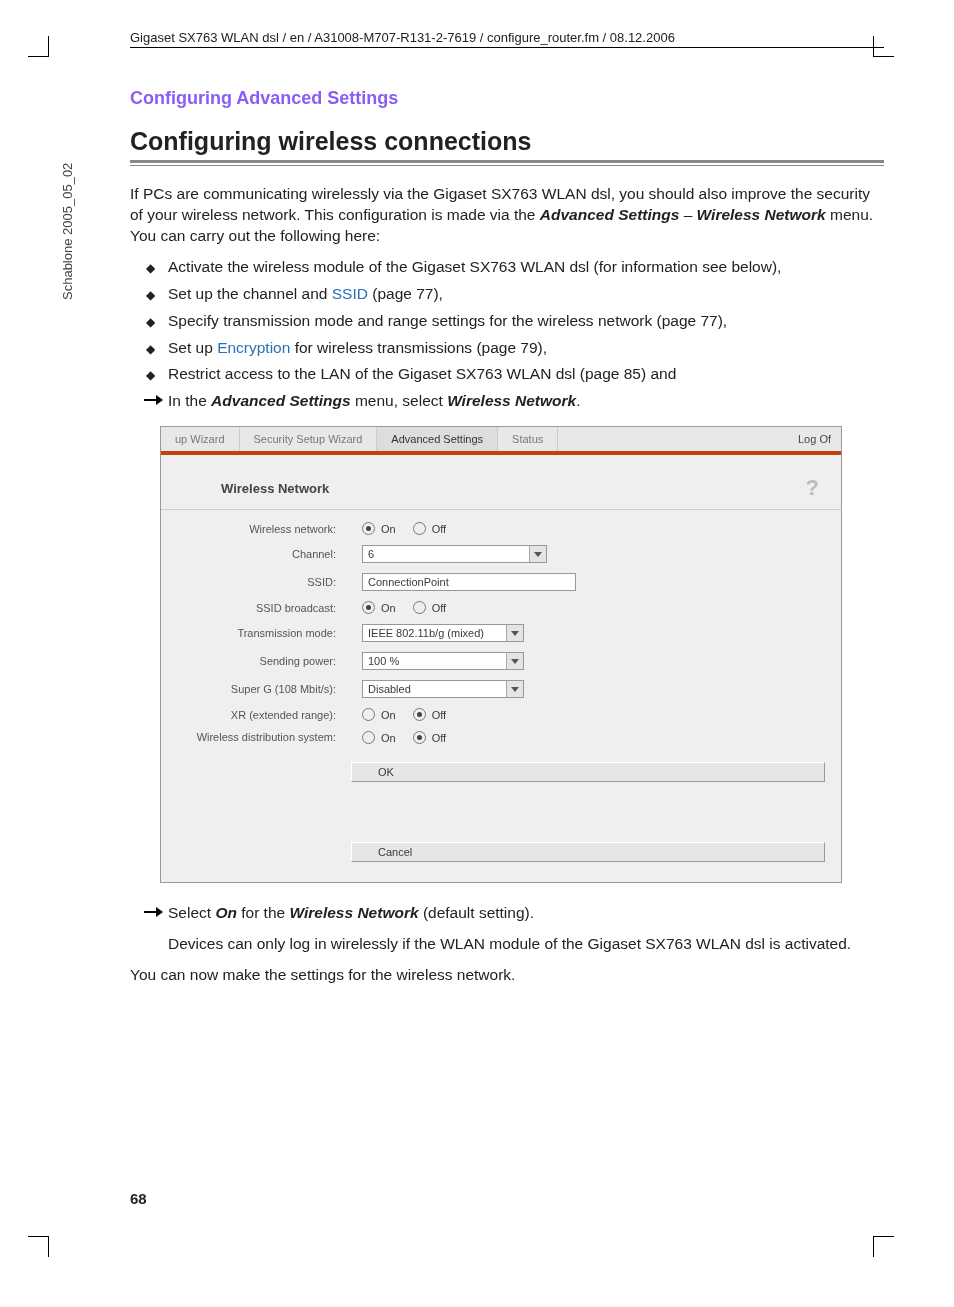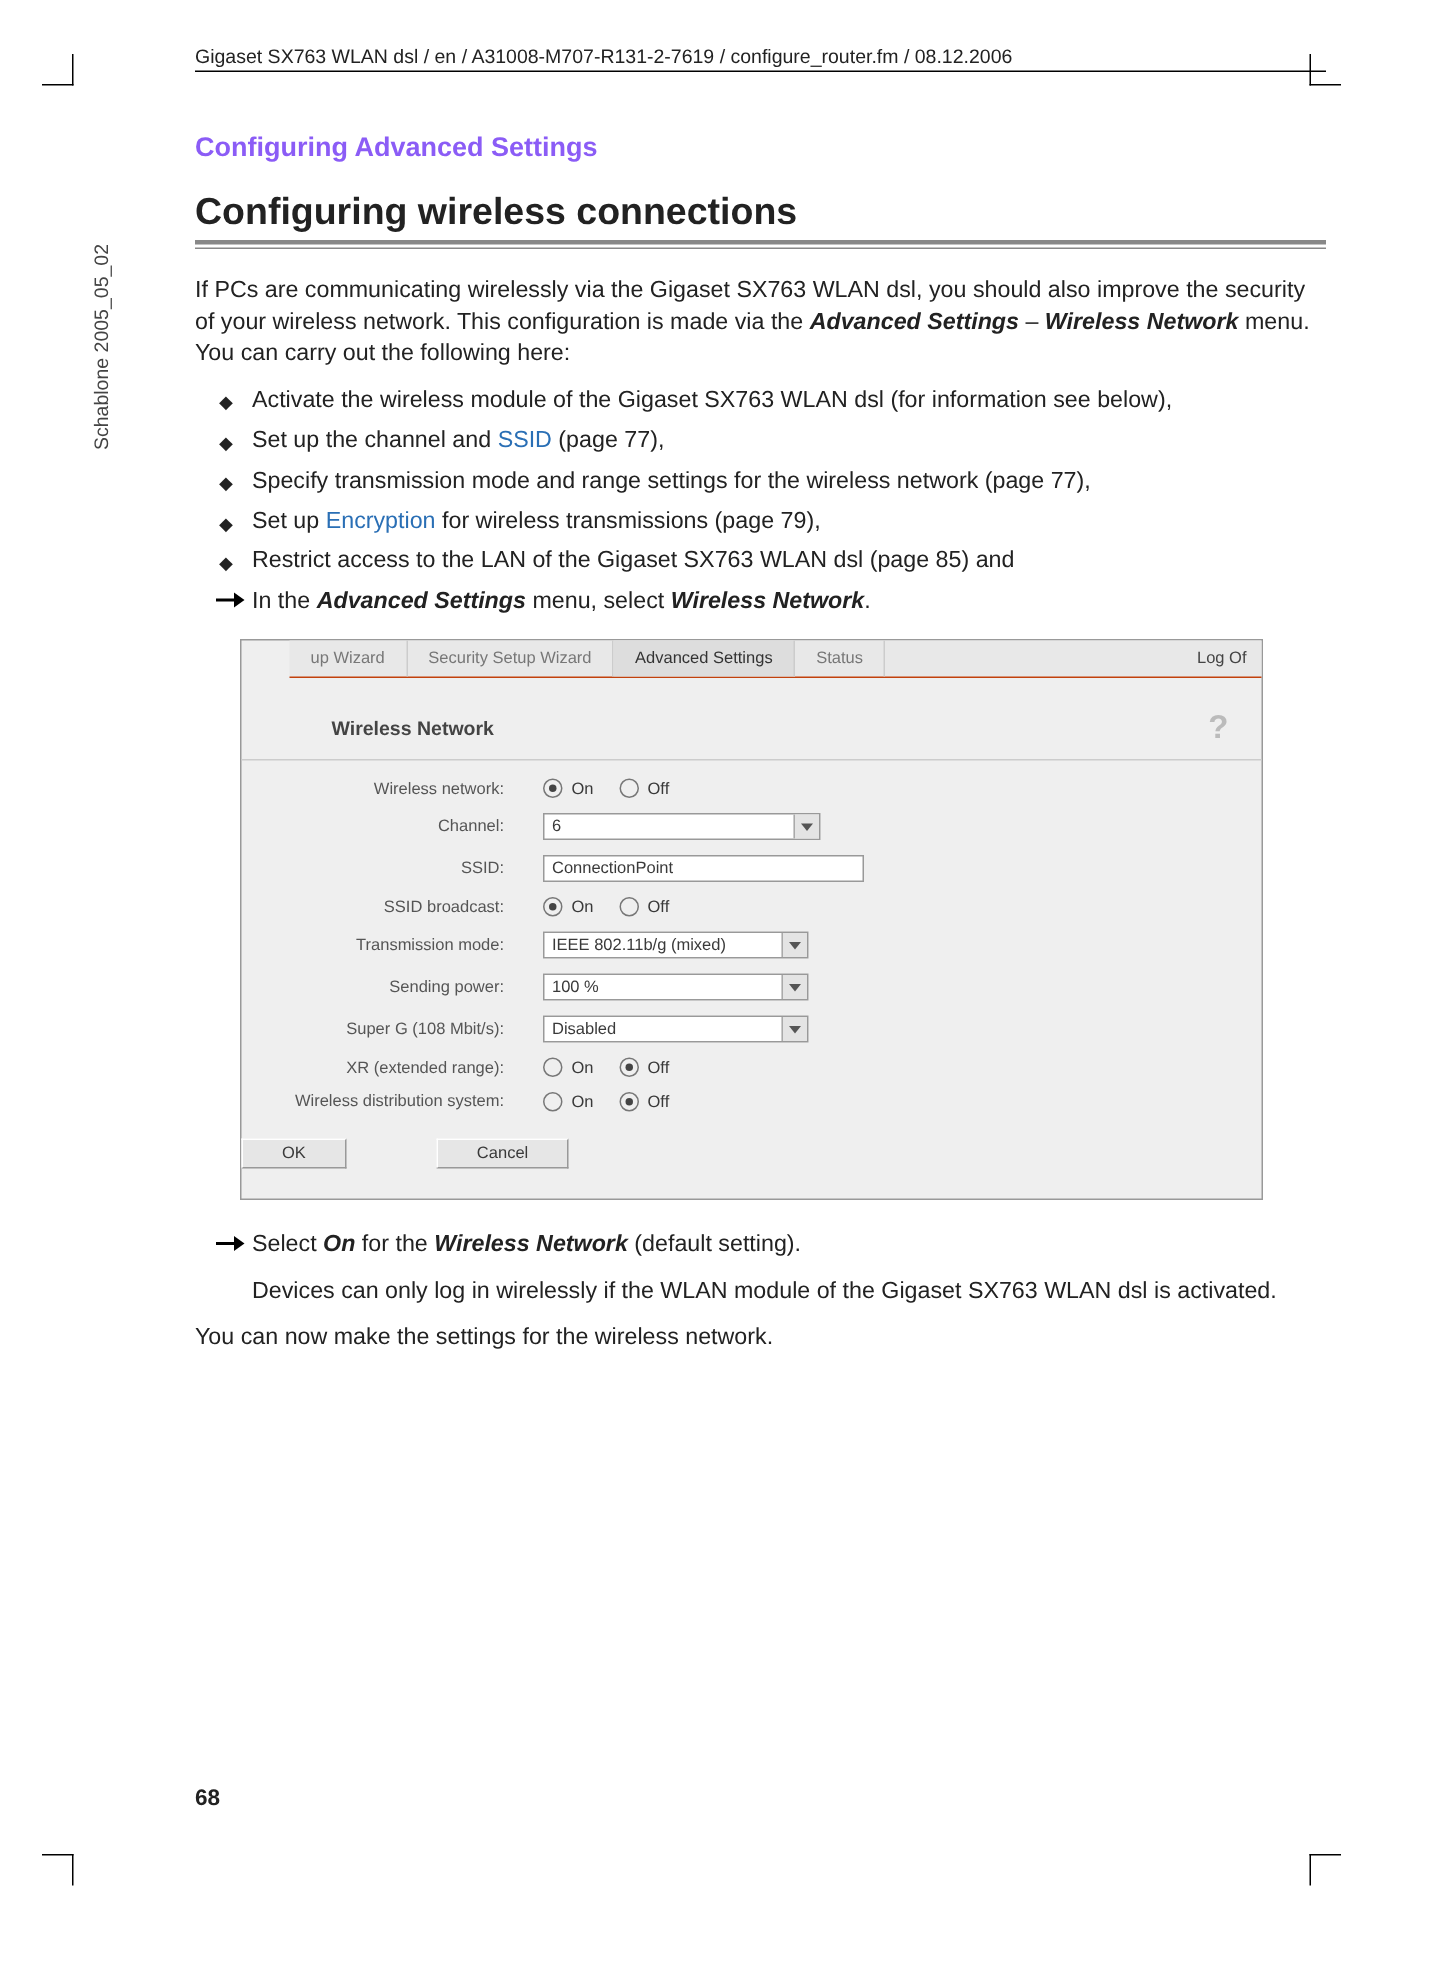"up Wizard" .router .tabs { border-bottom: 1px solid #c2410c -> 4px solid #c2410c; margin-left: 32px -> none }
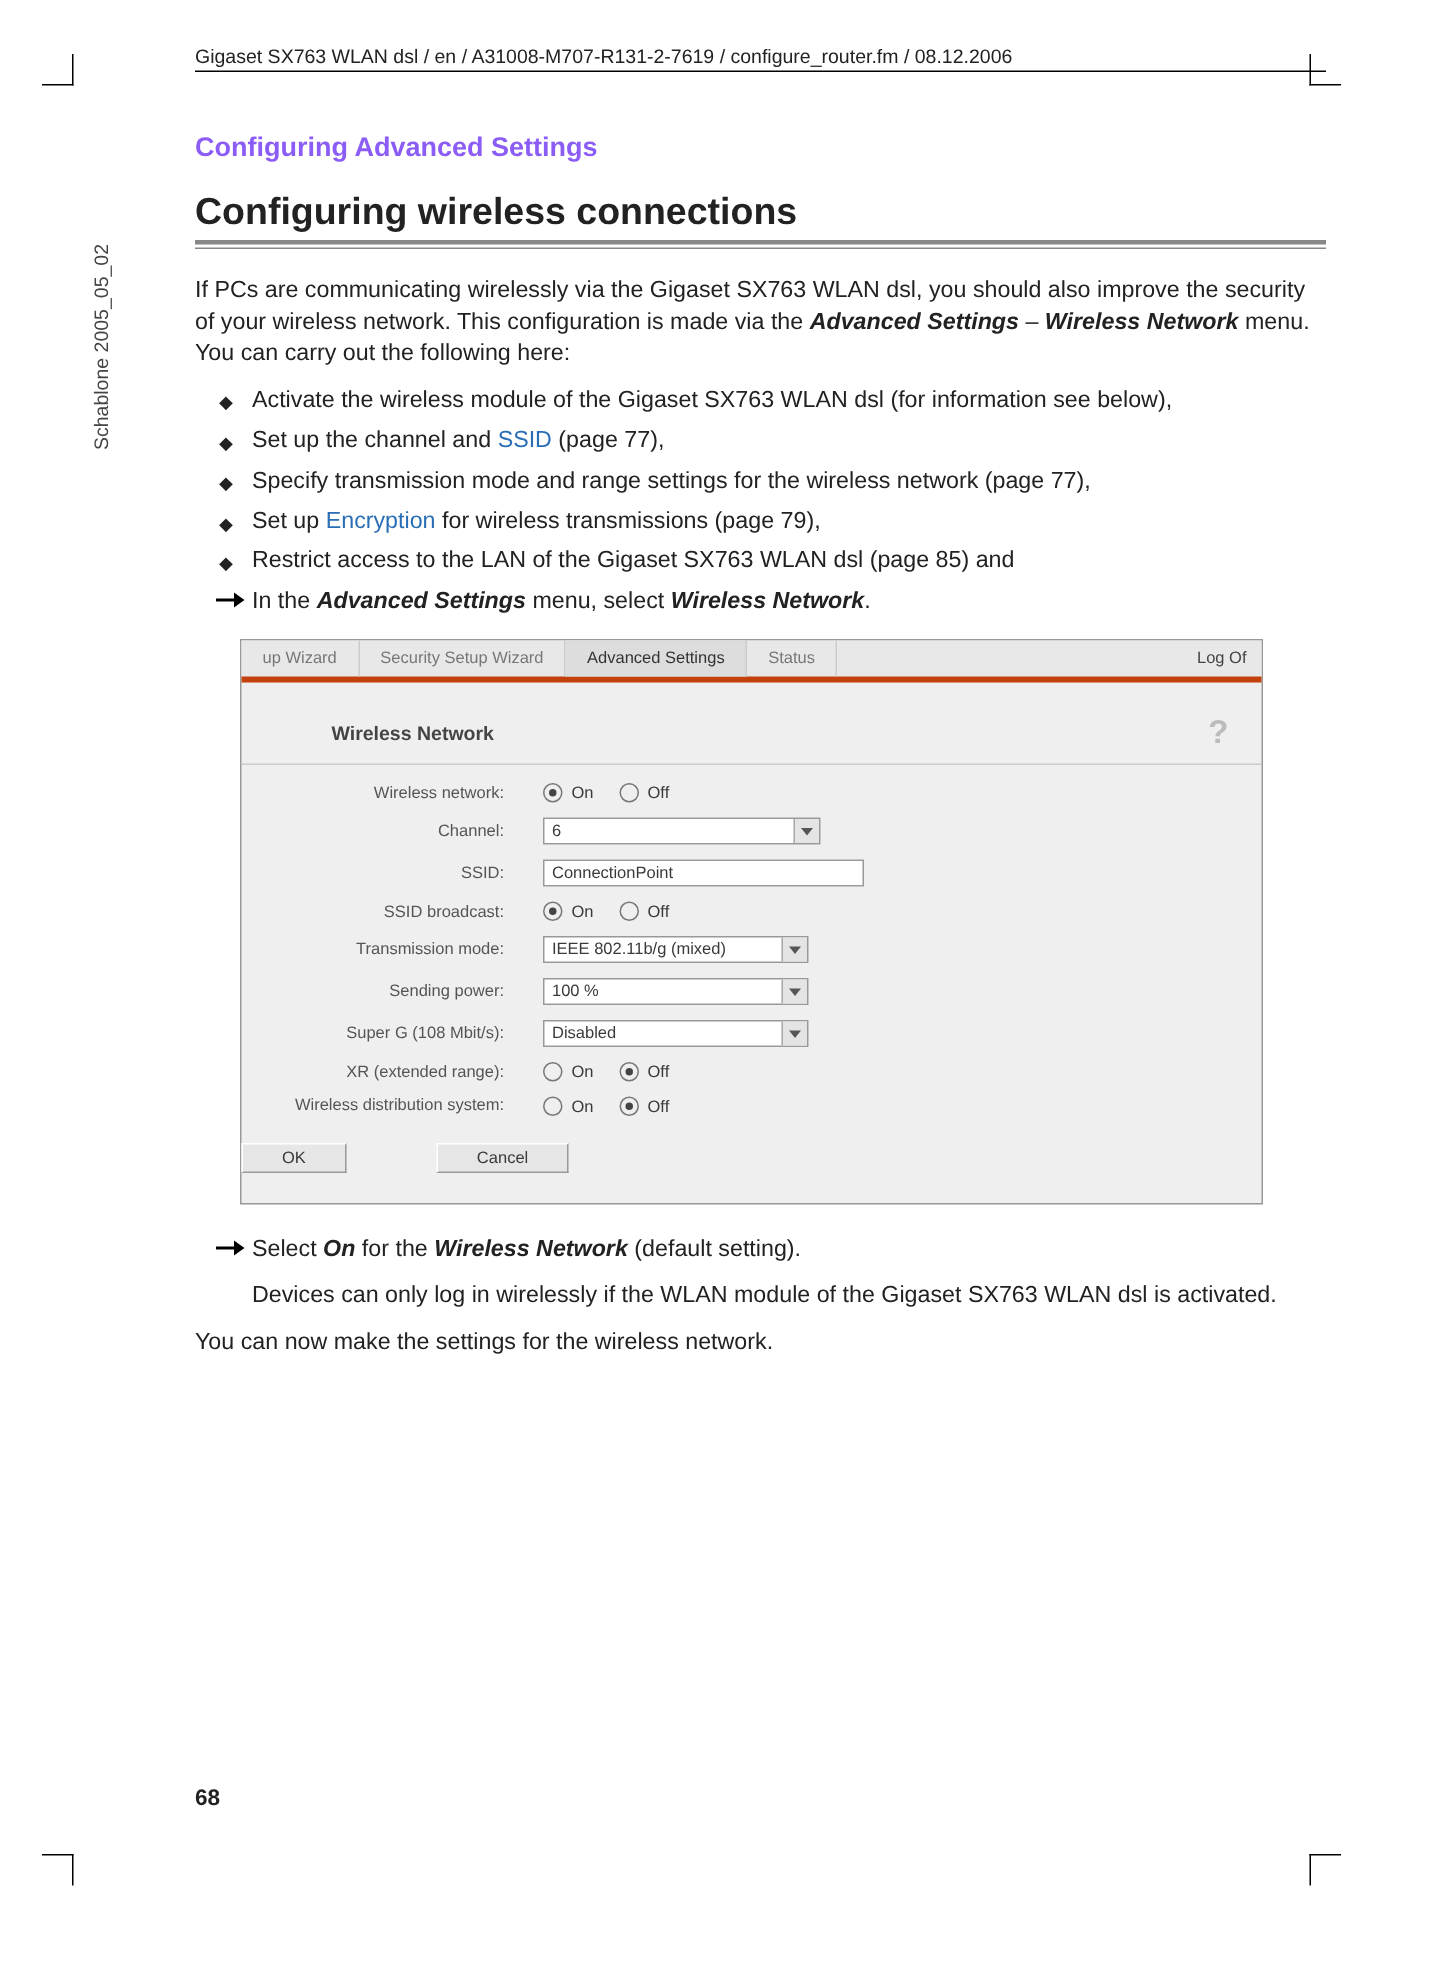"IEEE 802.11b/g (mixed)" .router .sel.mid { width: 177px -> 162px }
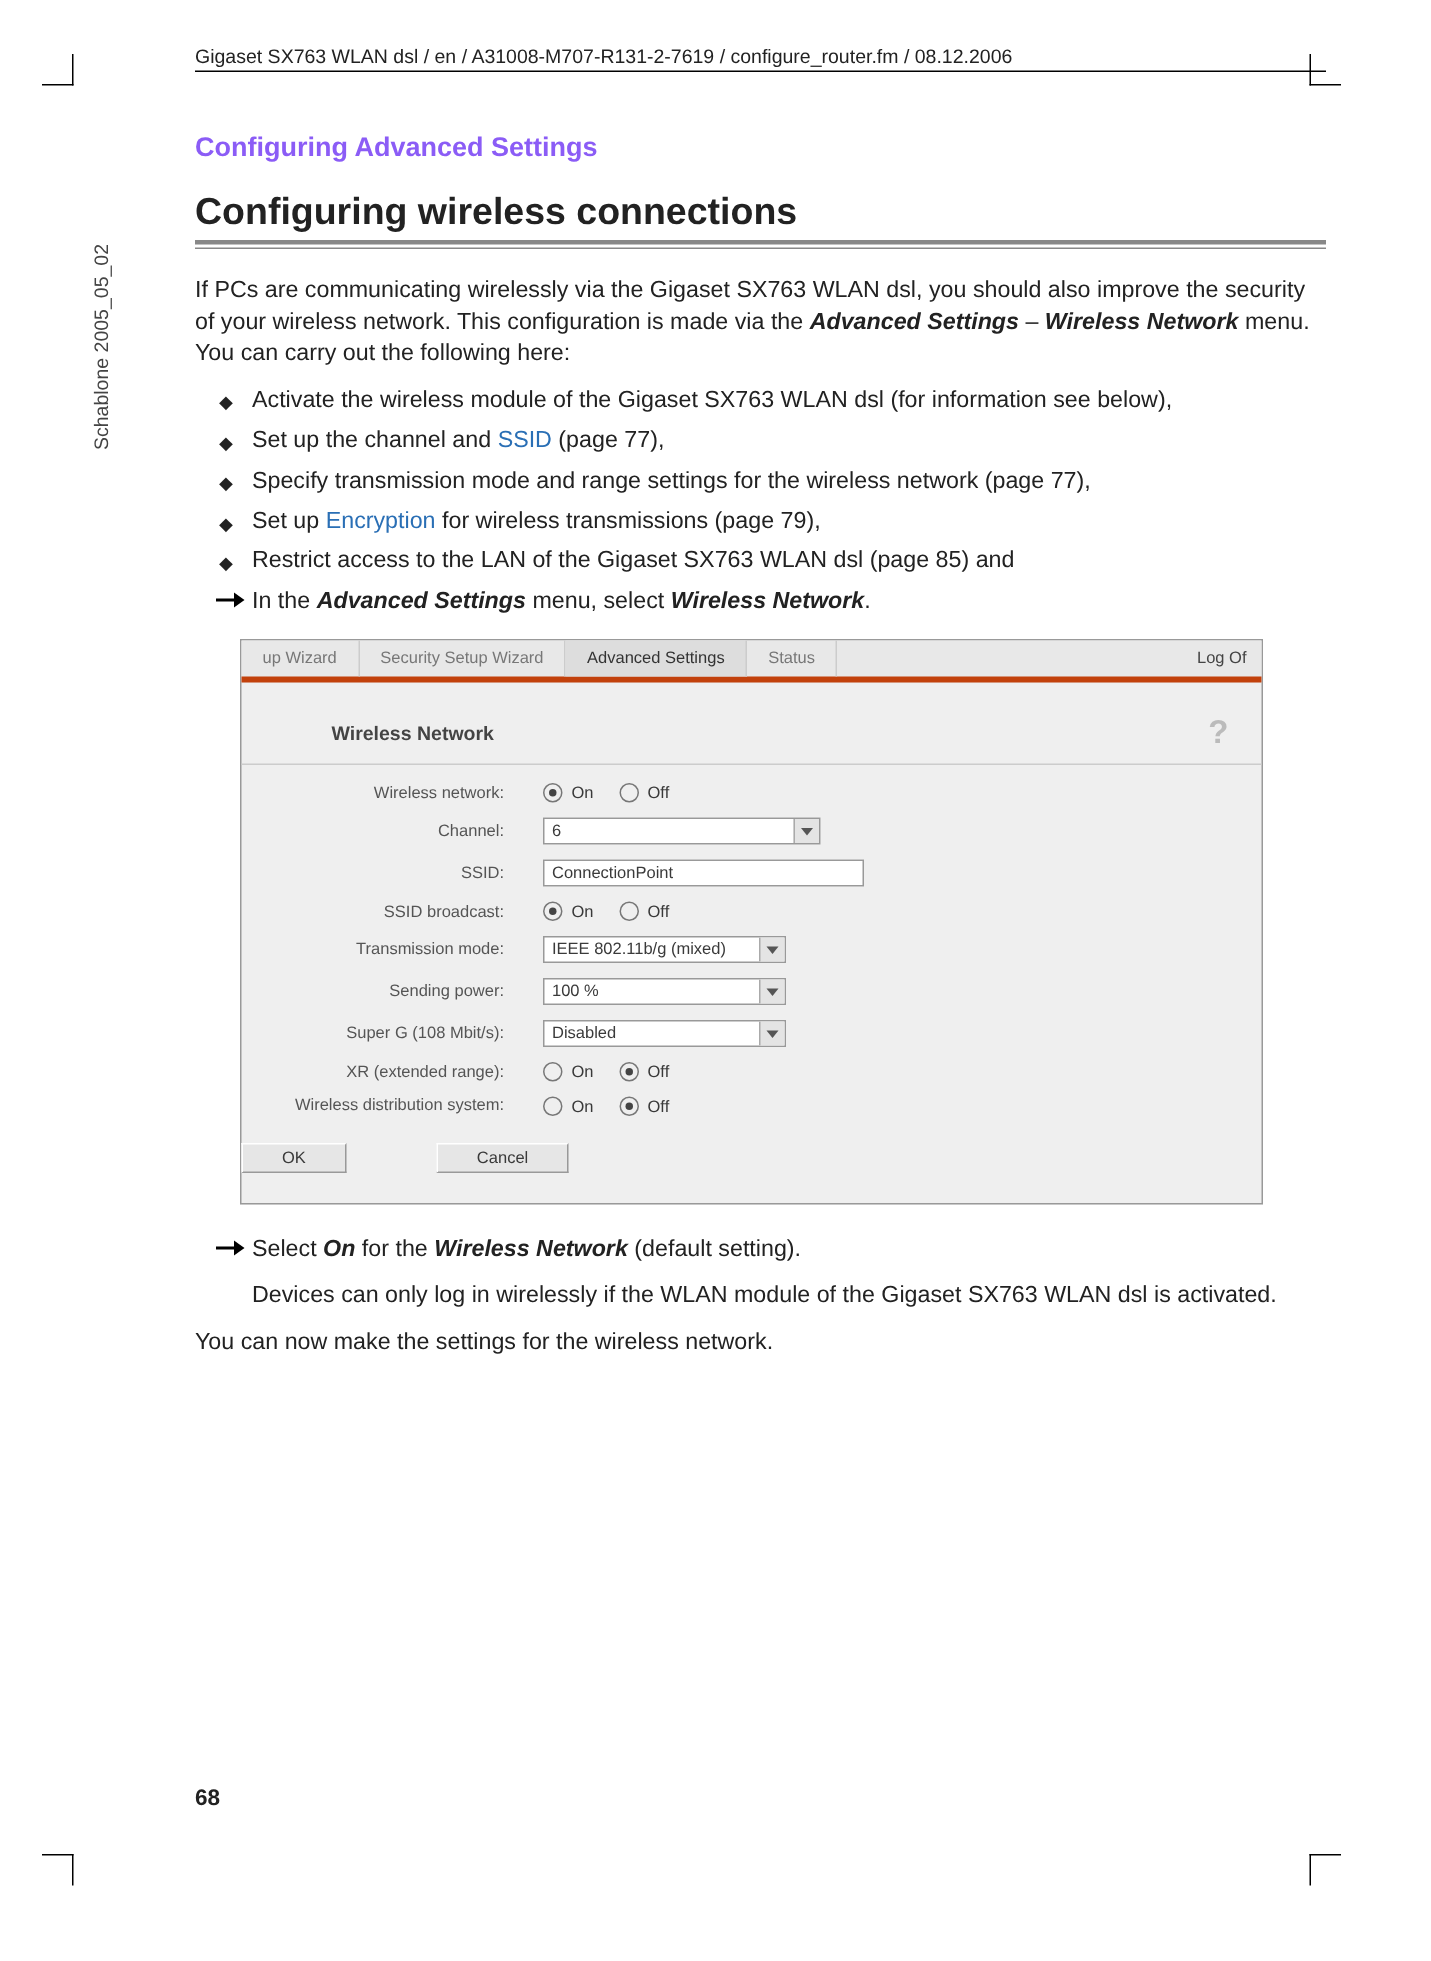"OK" .router .btns { flex-direction: none -> column; margin-left: none -> 190px }
